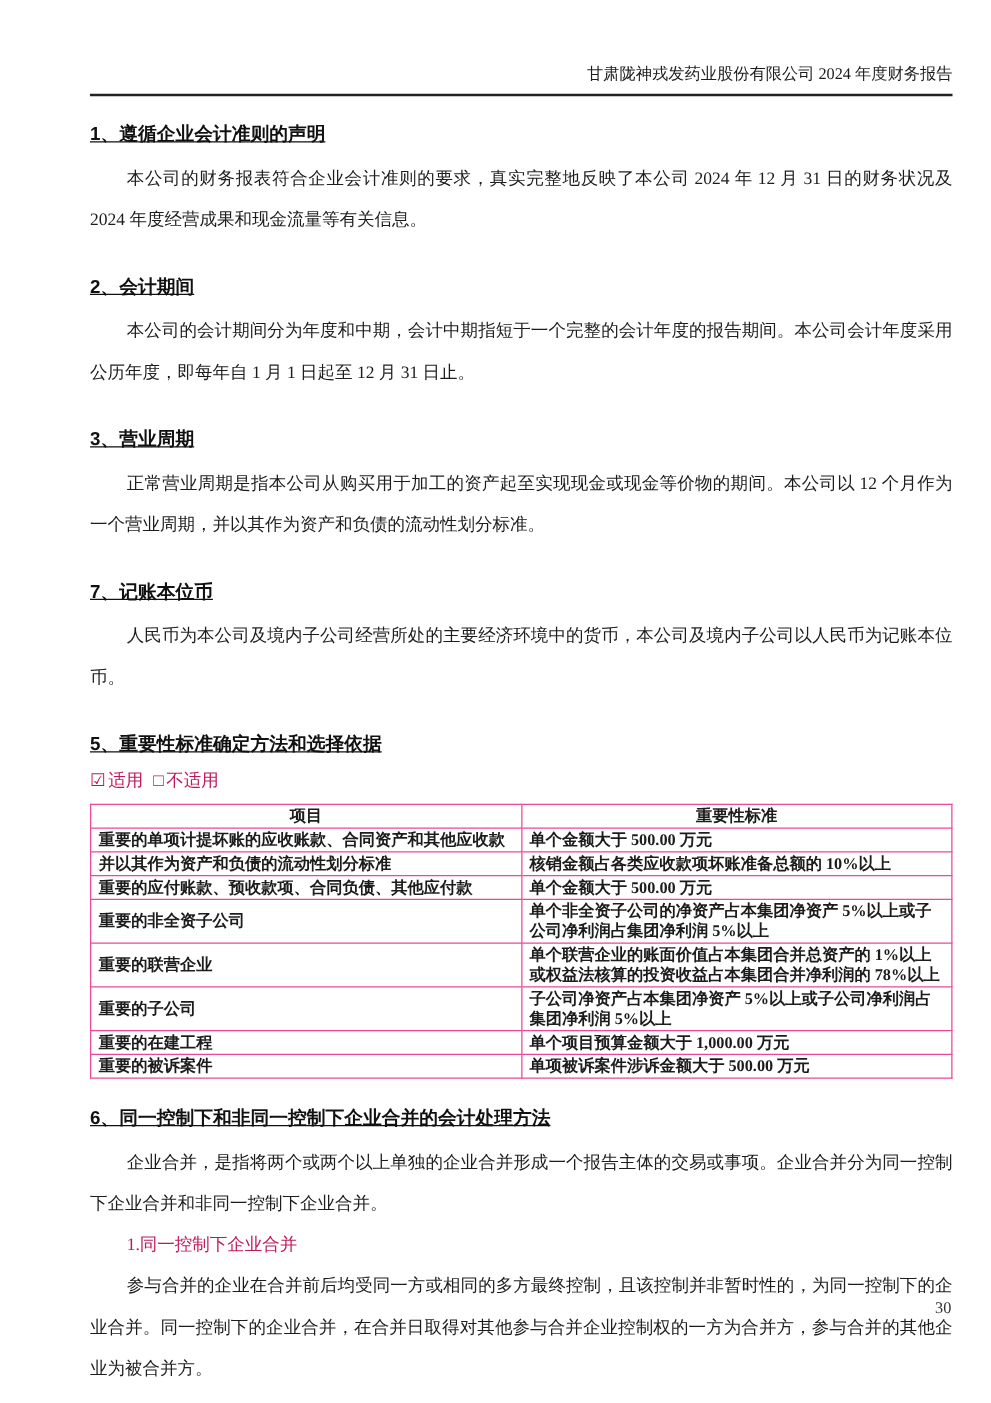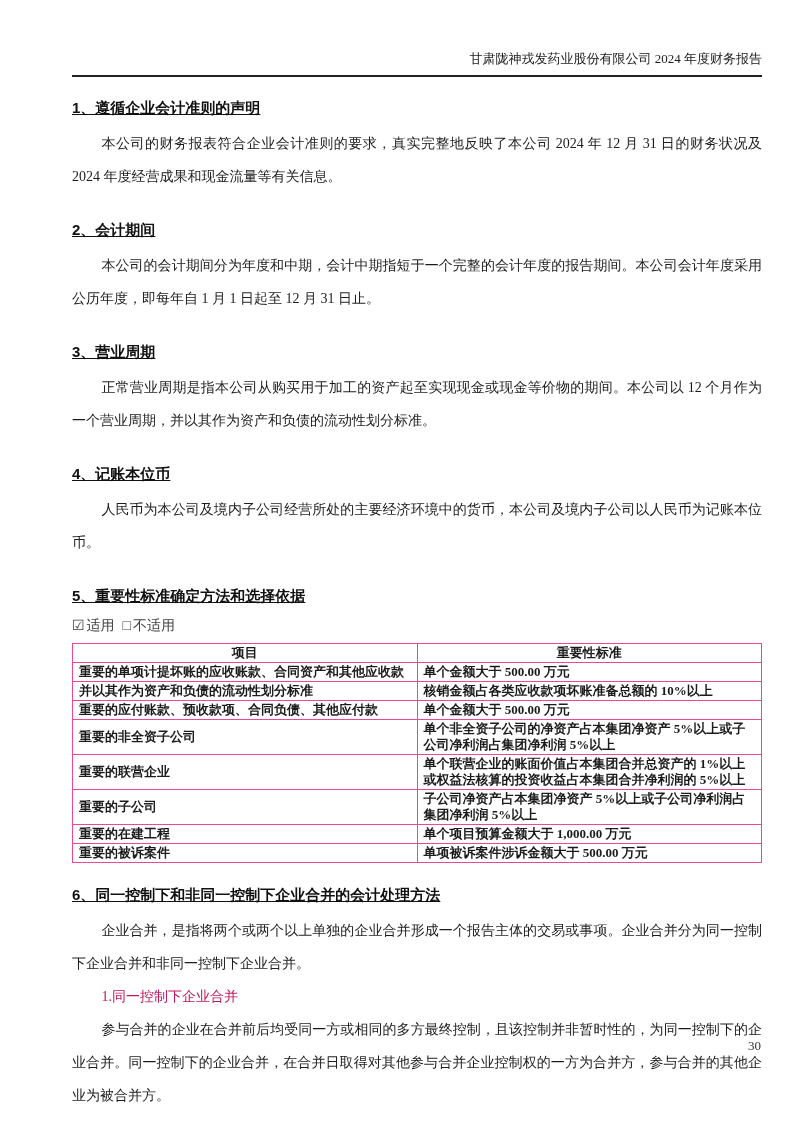"4、记账本位币" div.sec-heading { text: 4 -> 7 }
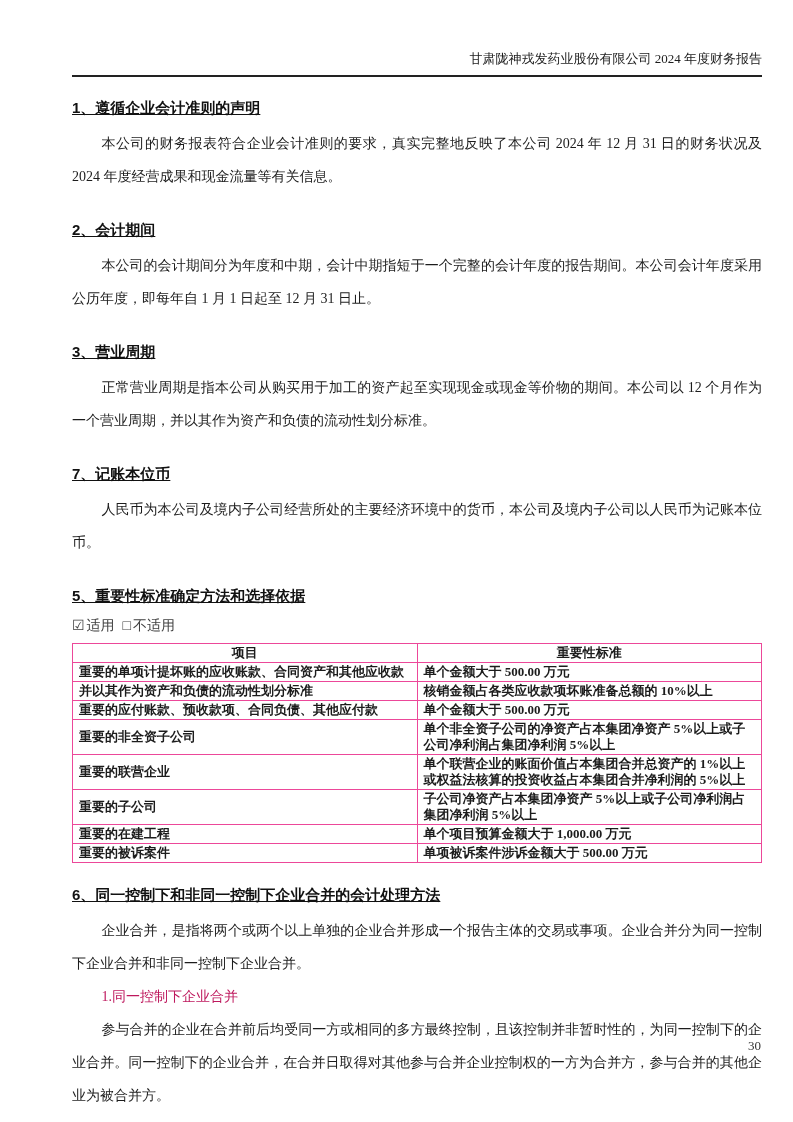"☑ 适用 □ 不适用" .applicability { color: #404040 -> #be185d }
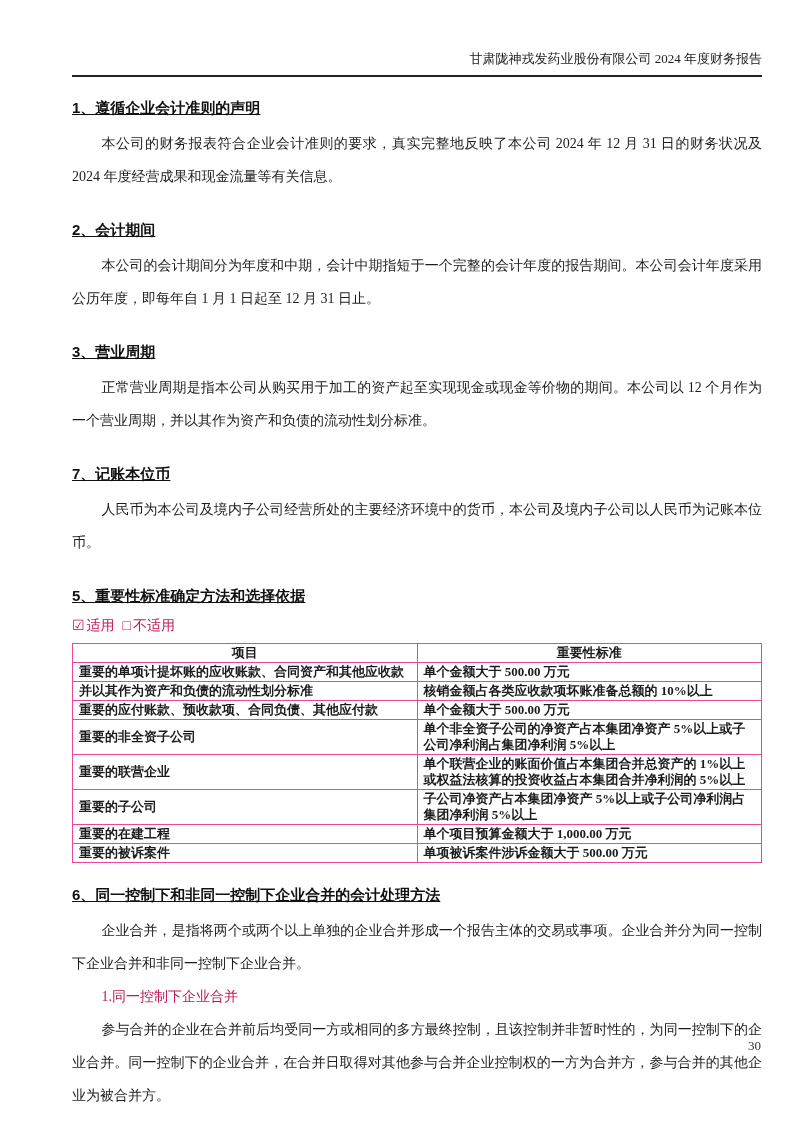"单个联营企业的账面价值占本集团合并总资产的" td { text: 5% -> 78% }
